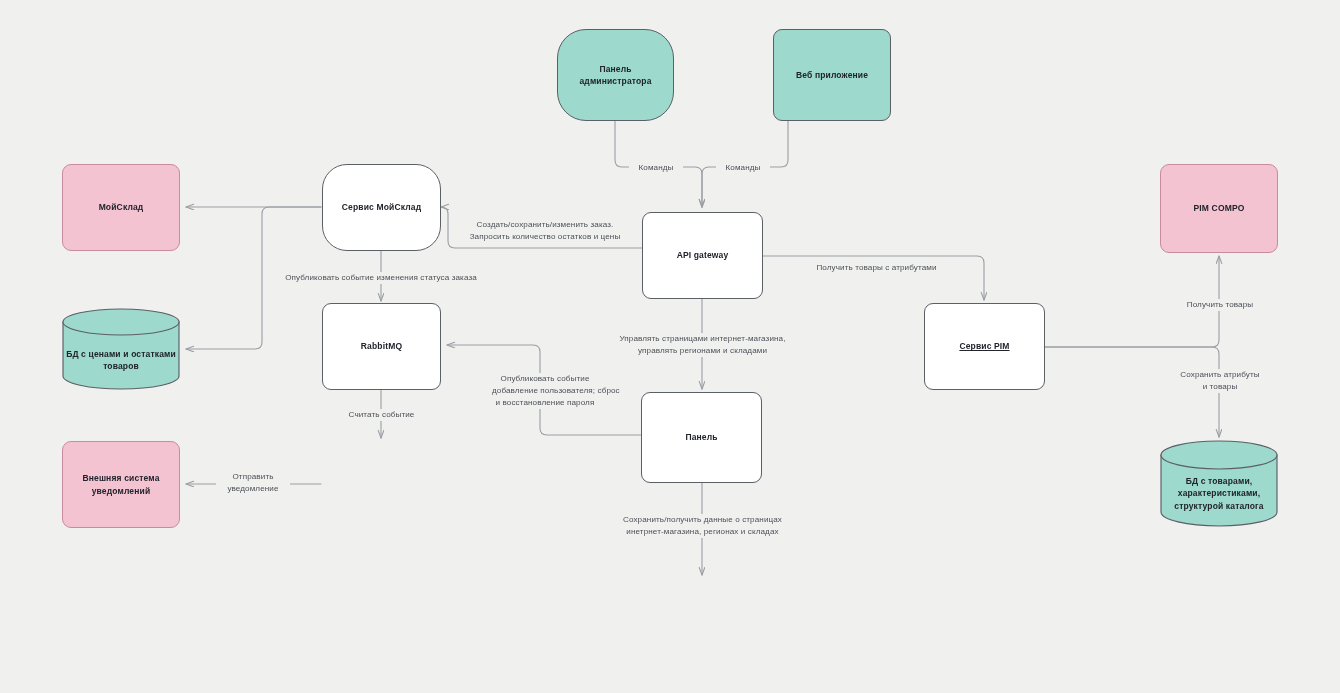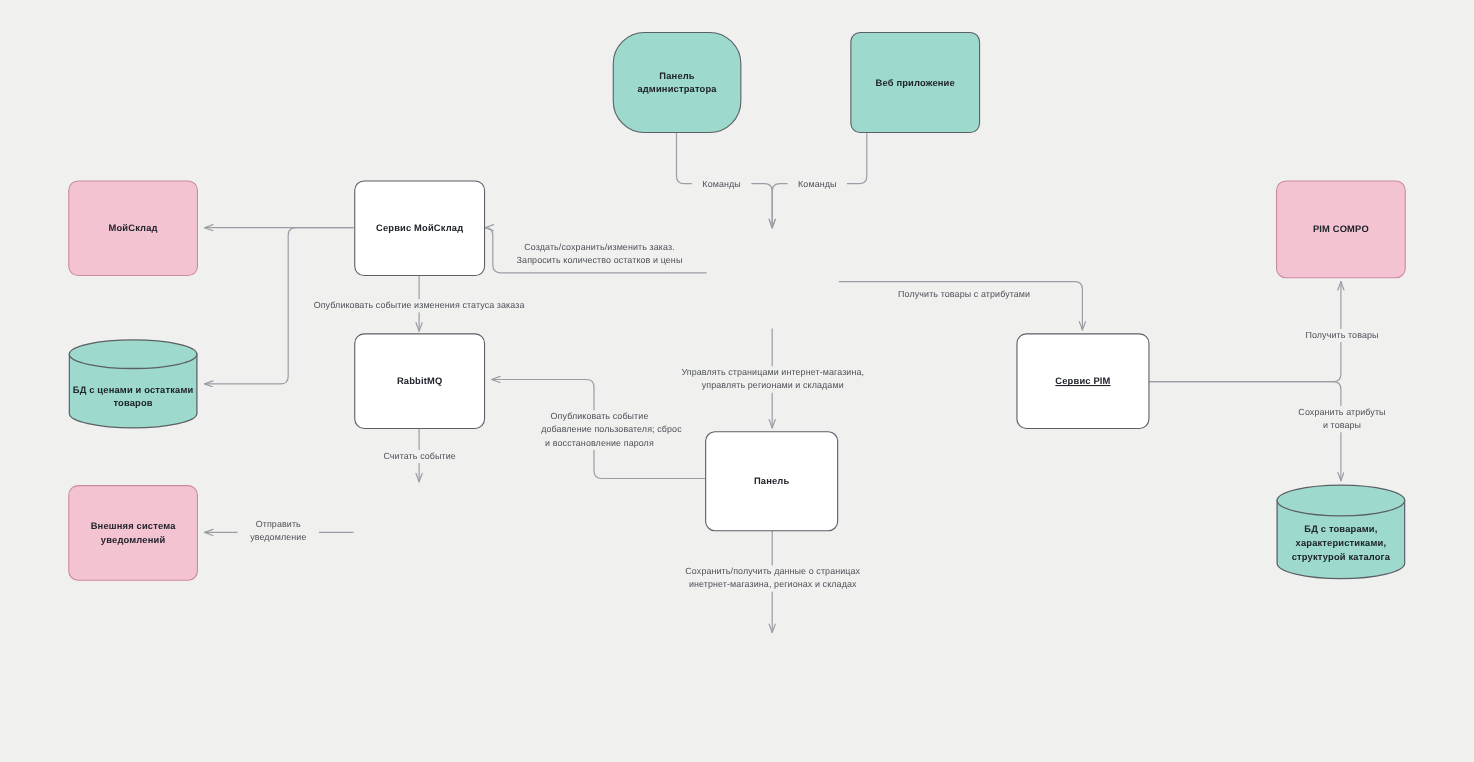"Сервис МойСклад" div.node { border-radius: none -> 25px }
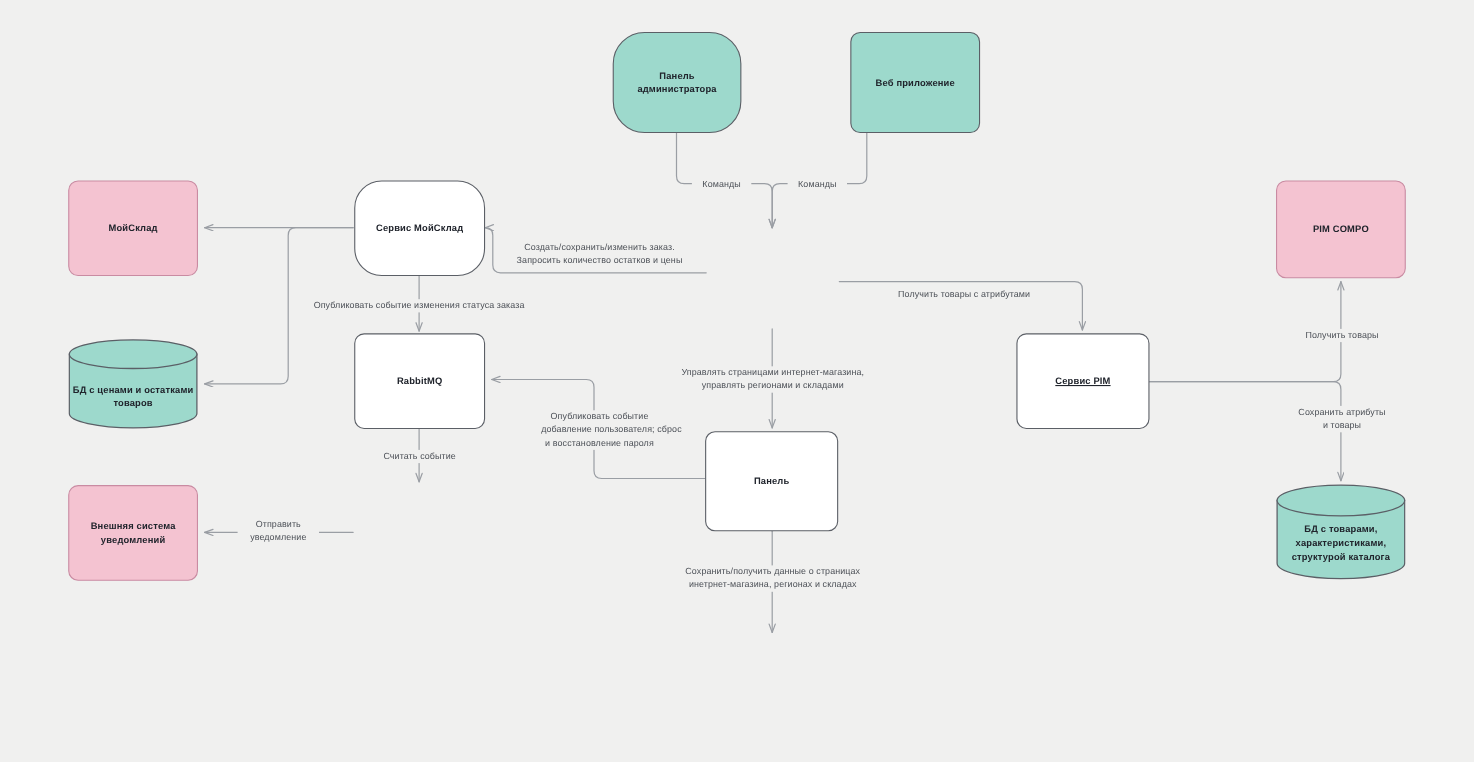"API gateway" div.node { html: none -> <div> <span>API gateway</span> </div> }
